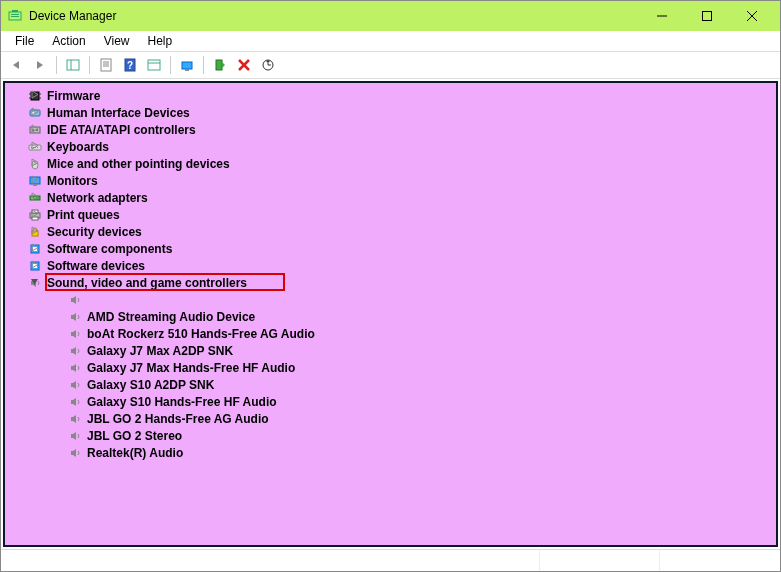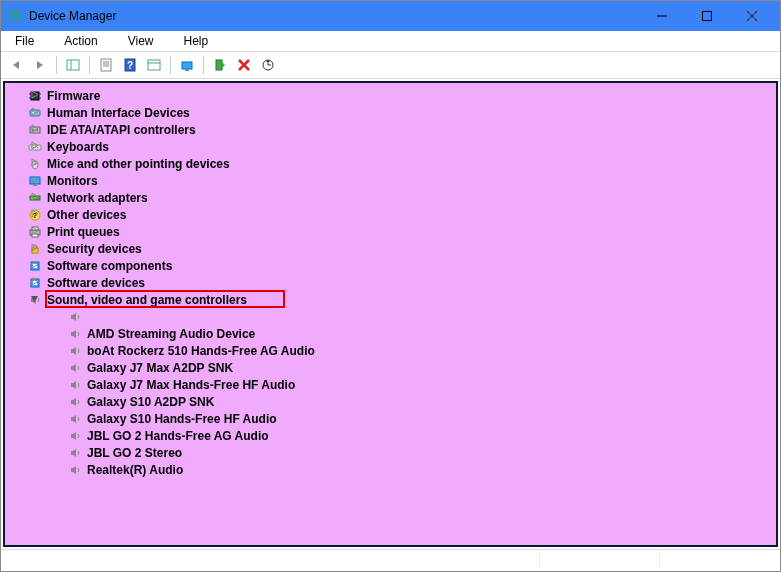"Device Manager" .titlebar { background: #3b82f6 -> #bef264 }
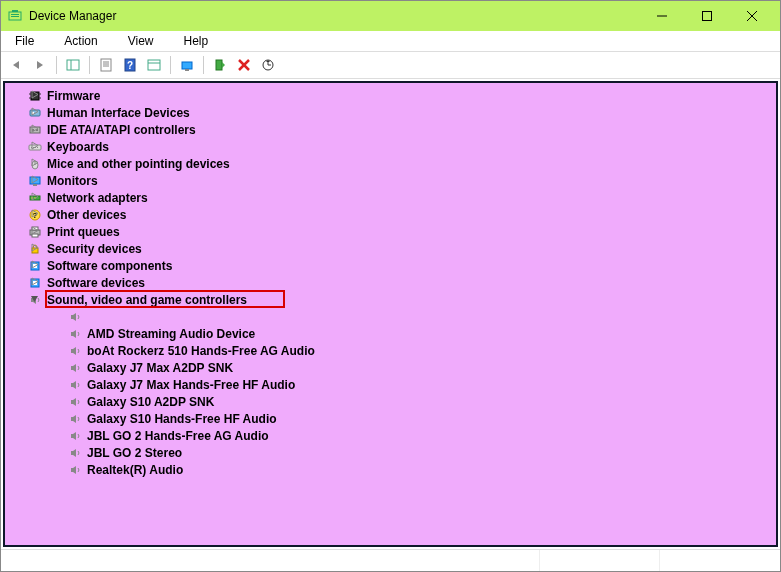"File" .menubar { gap: 14px -> 2px }
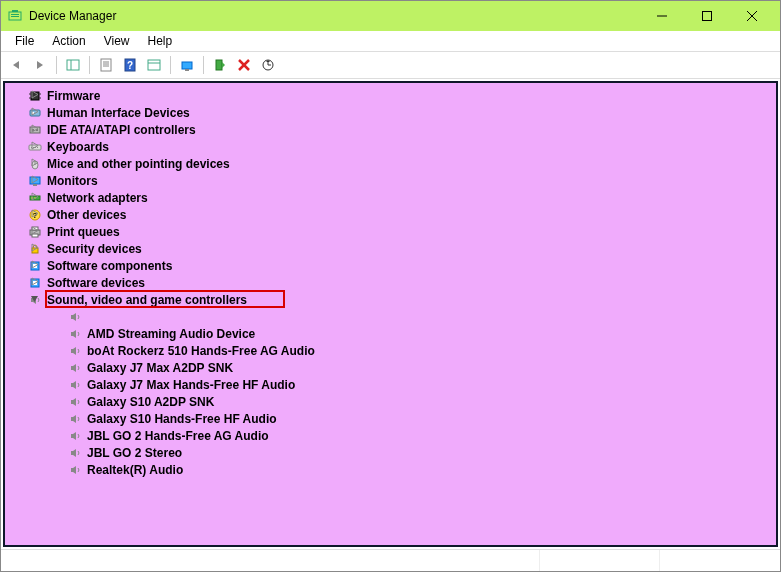"Other devices" div.node { html: <div> <span><svg> <path></path> </svg></span> <span> <svg> <circle></circle> <text>?</text> </svg> </span> <span>Other devices</span> </div> -> none }
